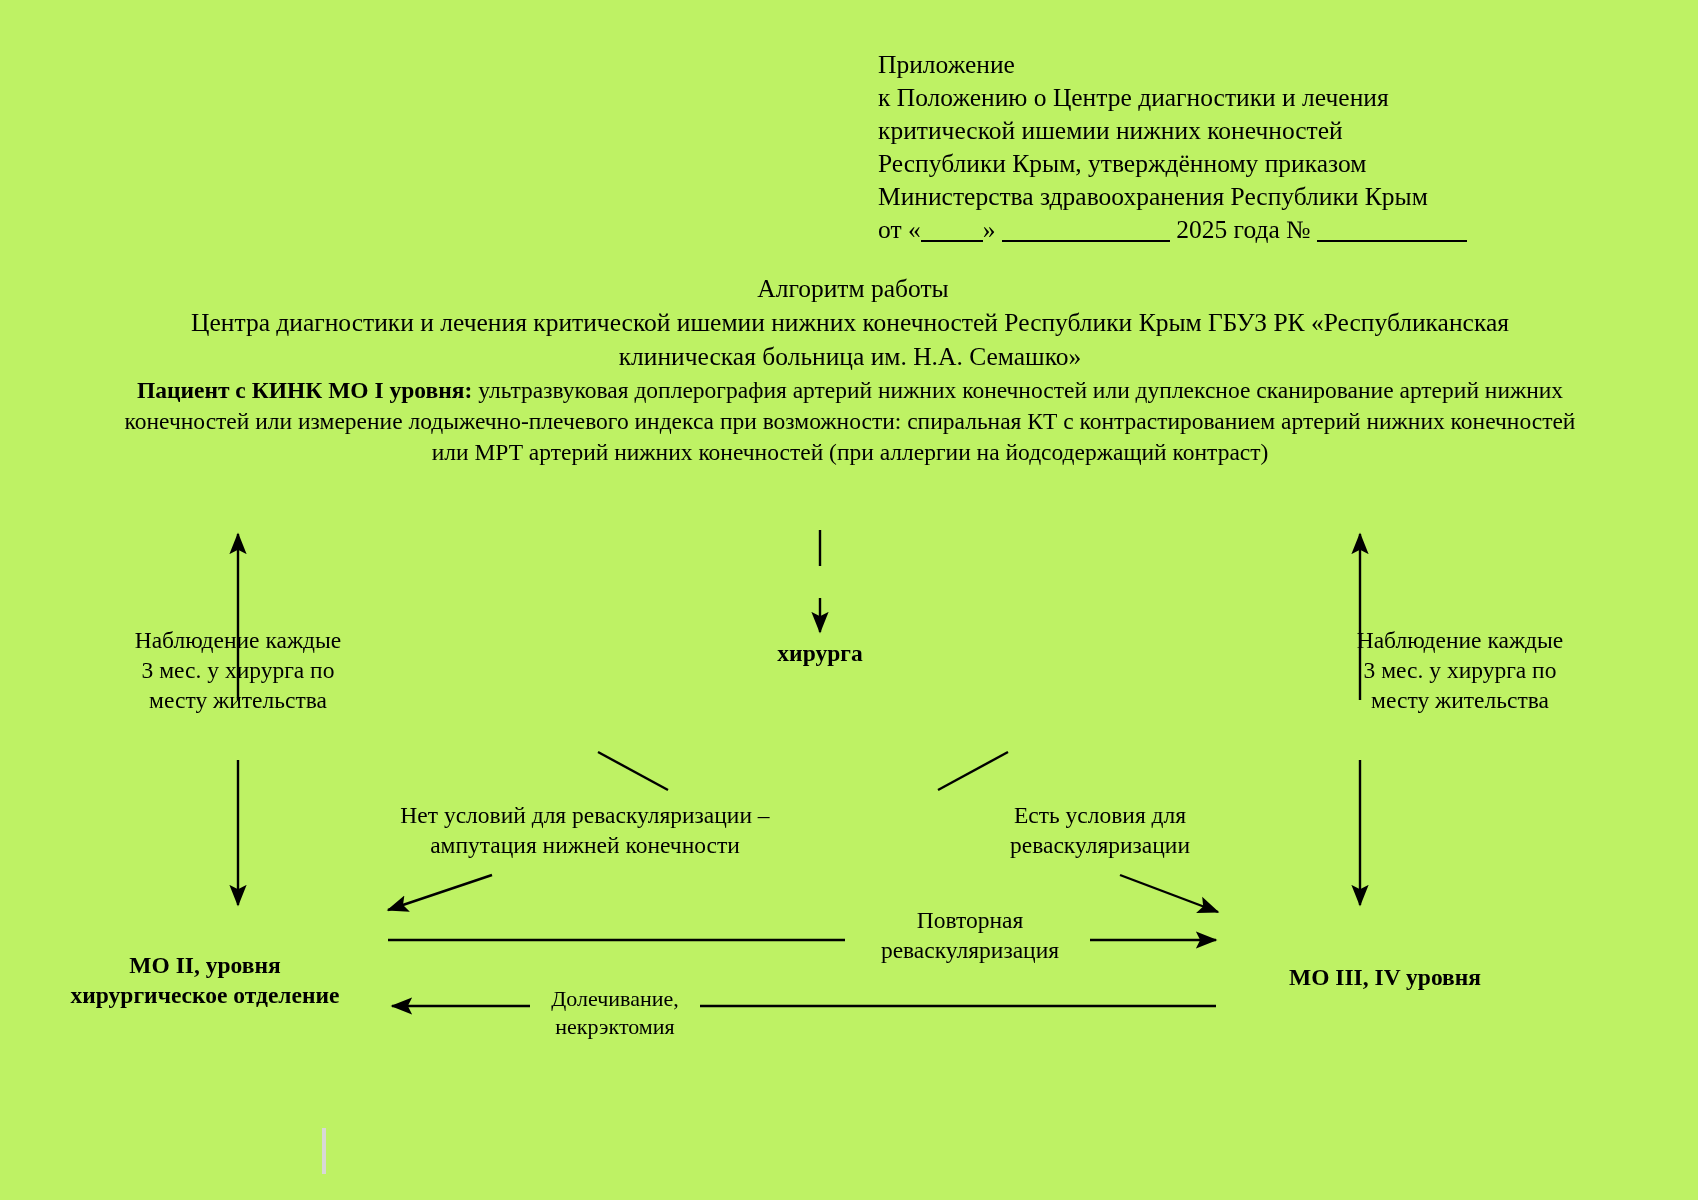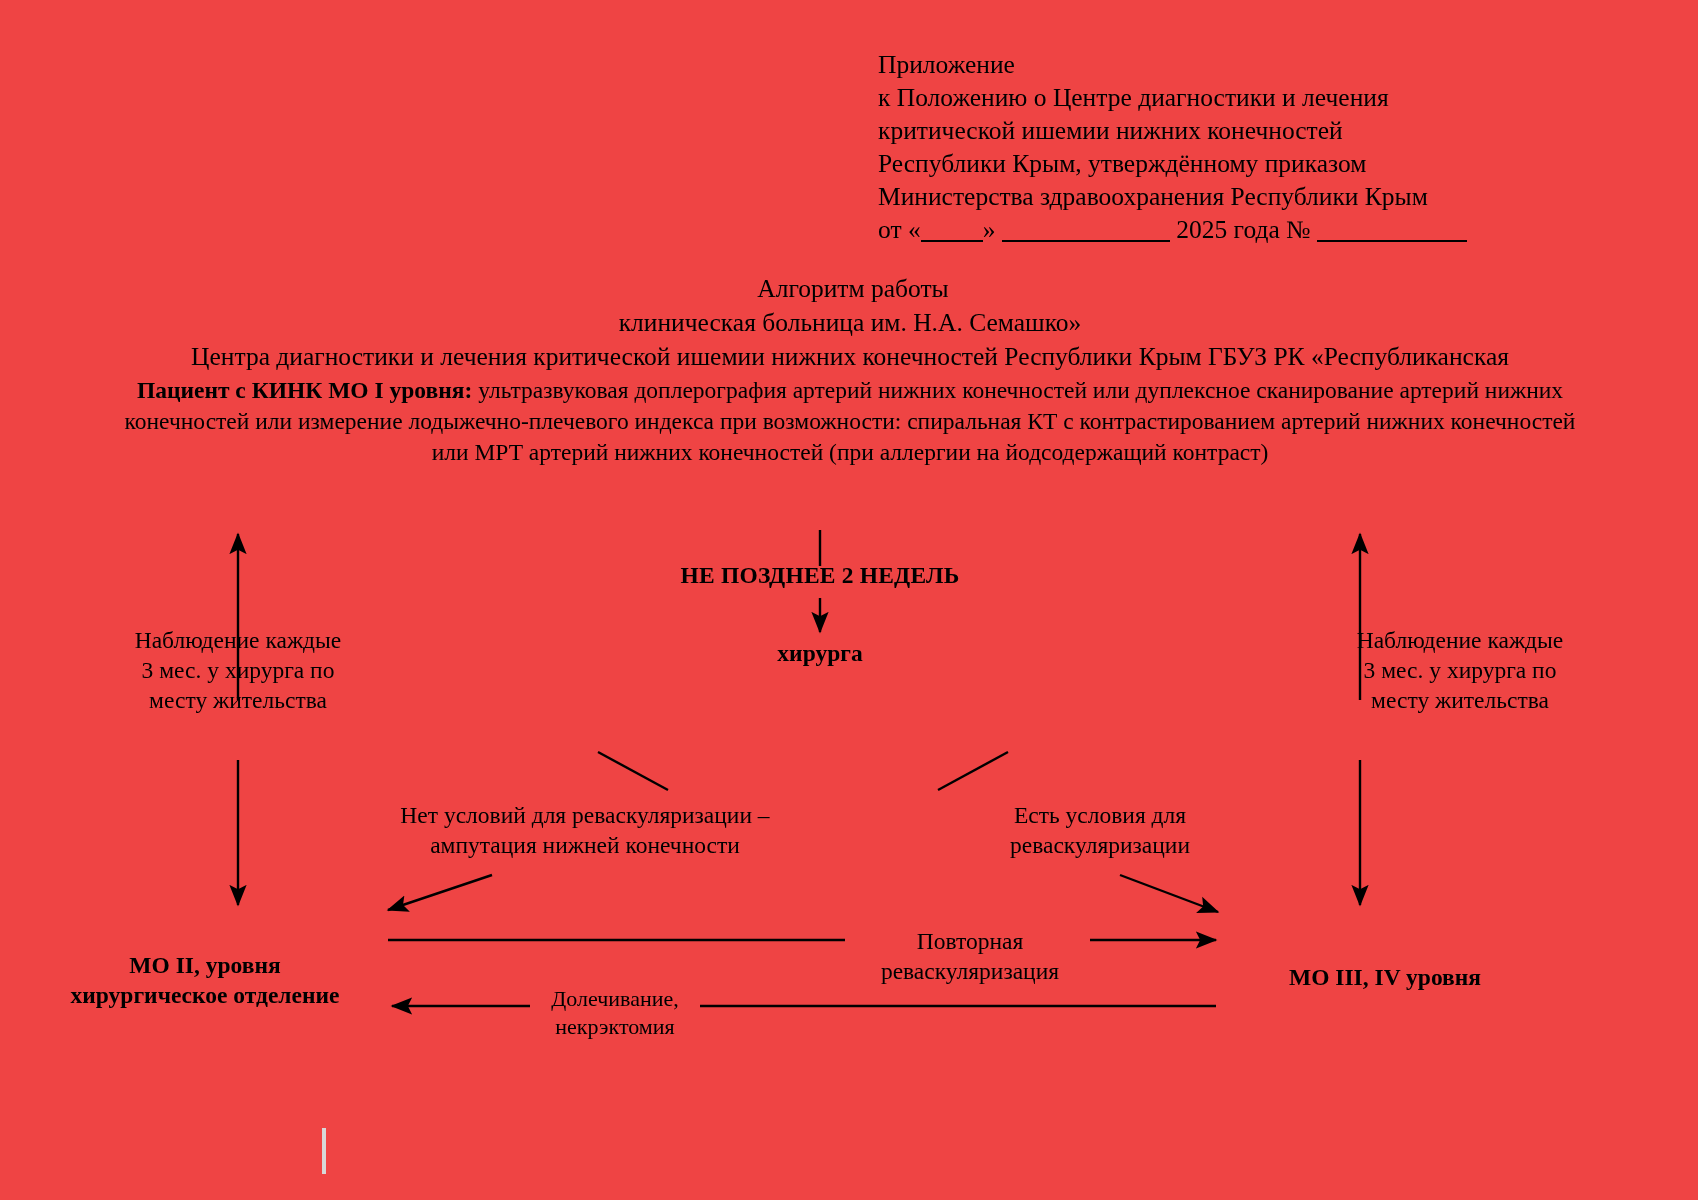"Приложение" #page { background: #ef4444 -> #bef264 }
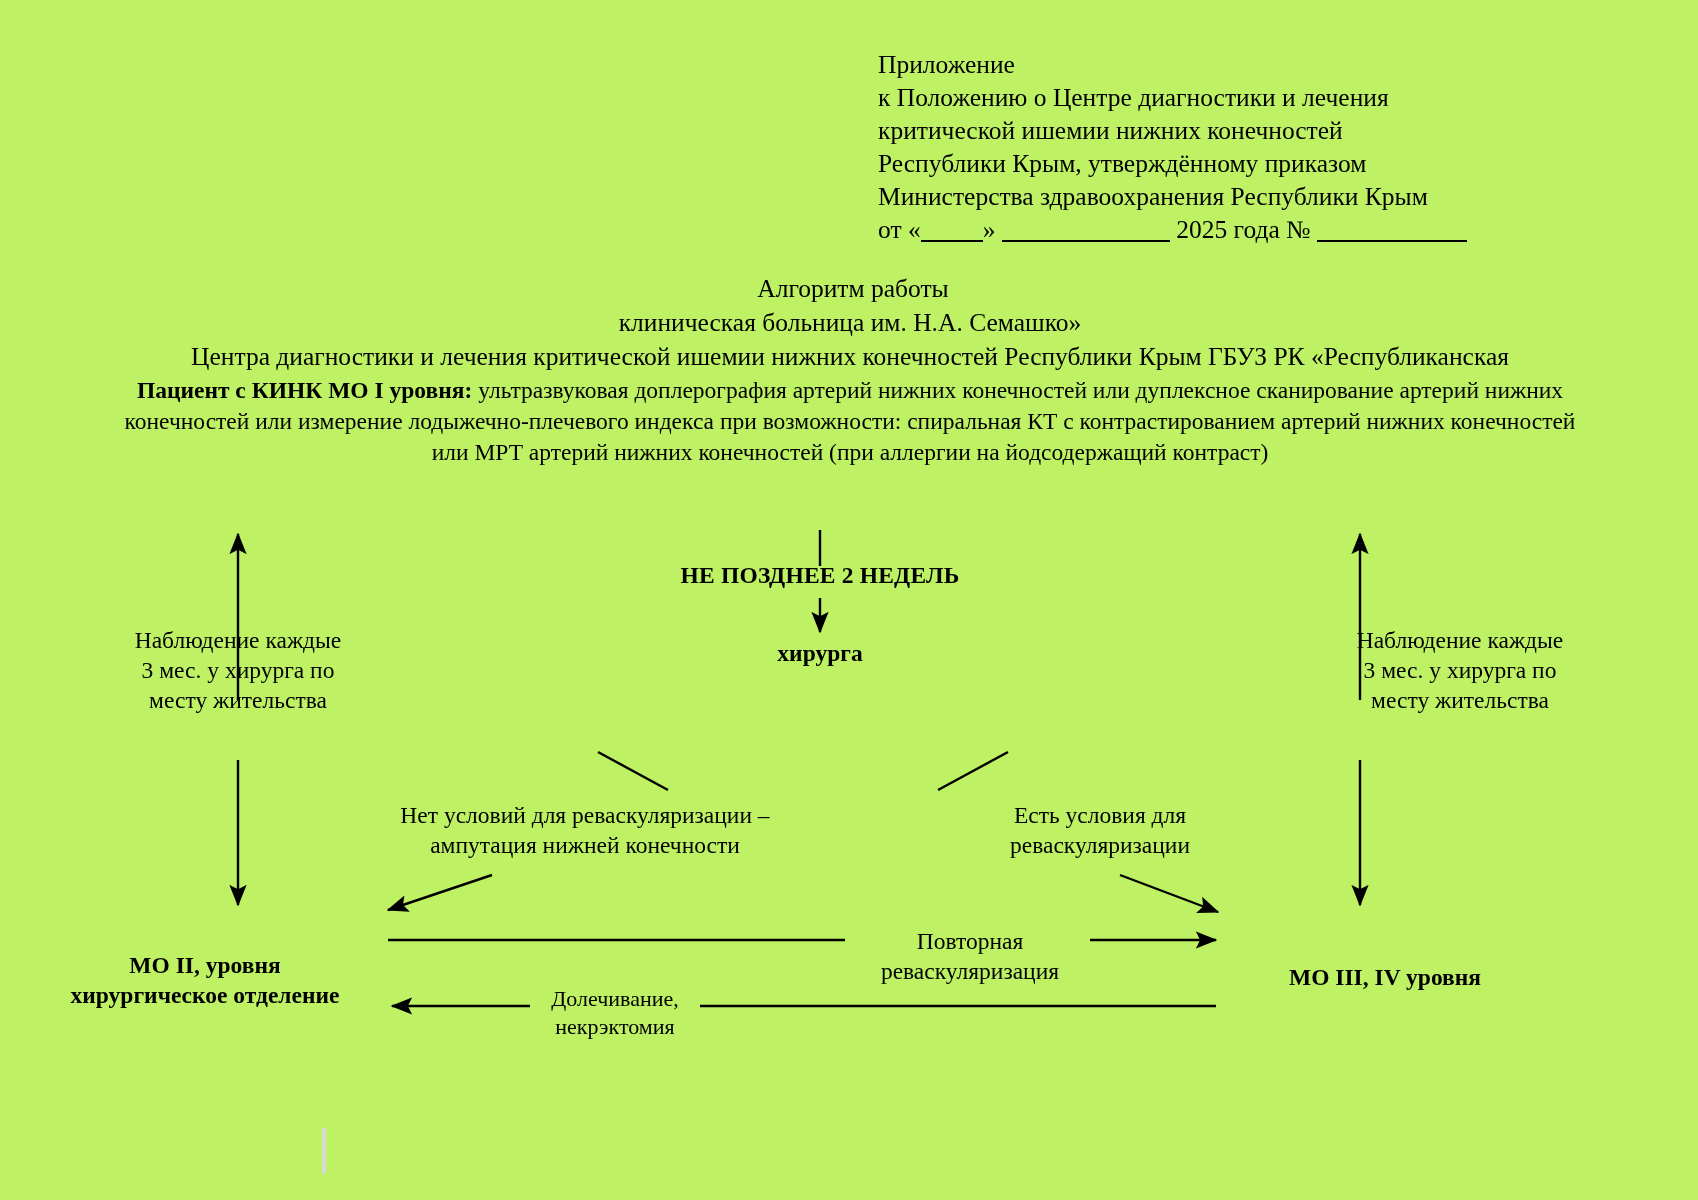"клиническая больница им. Н.А. Семашко»" span.ln { order: before "Центра диагностики и лечения критической" -> after "Центра диагностики и лечения критической" }
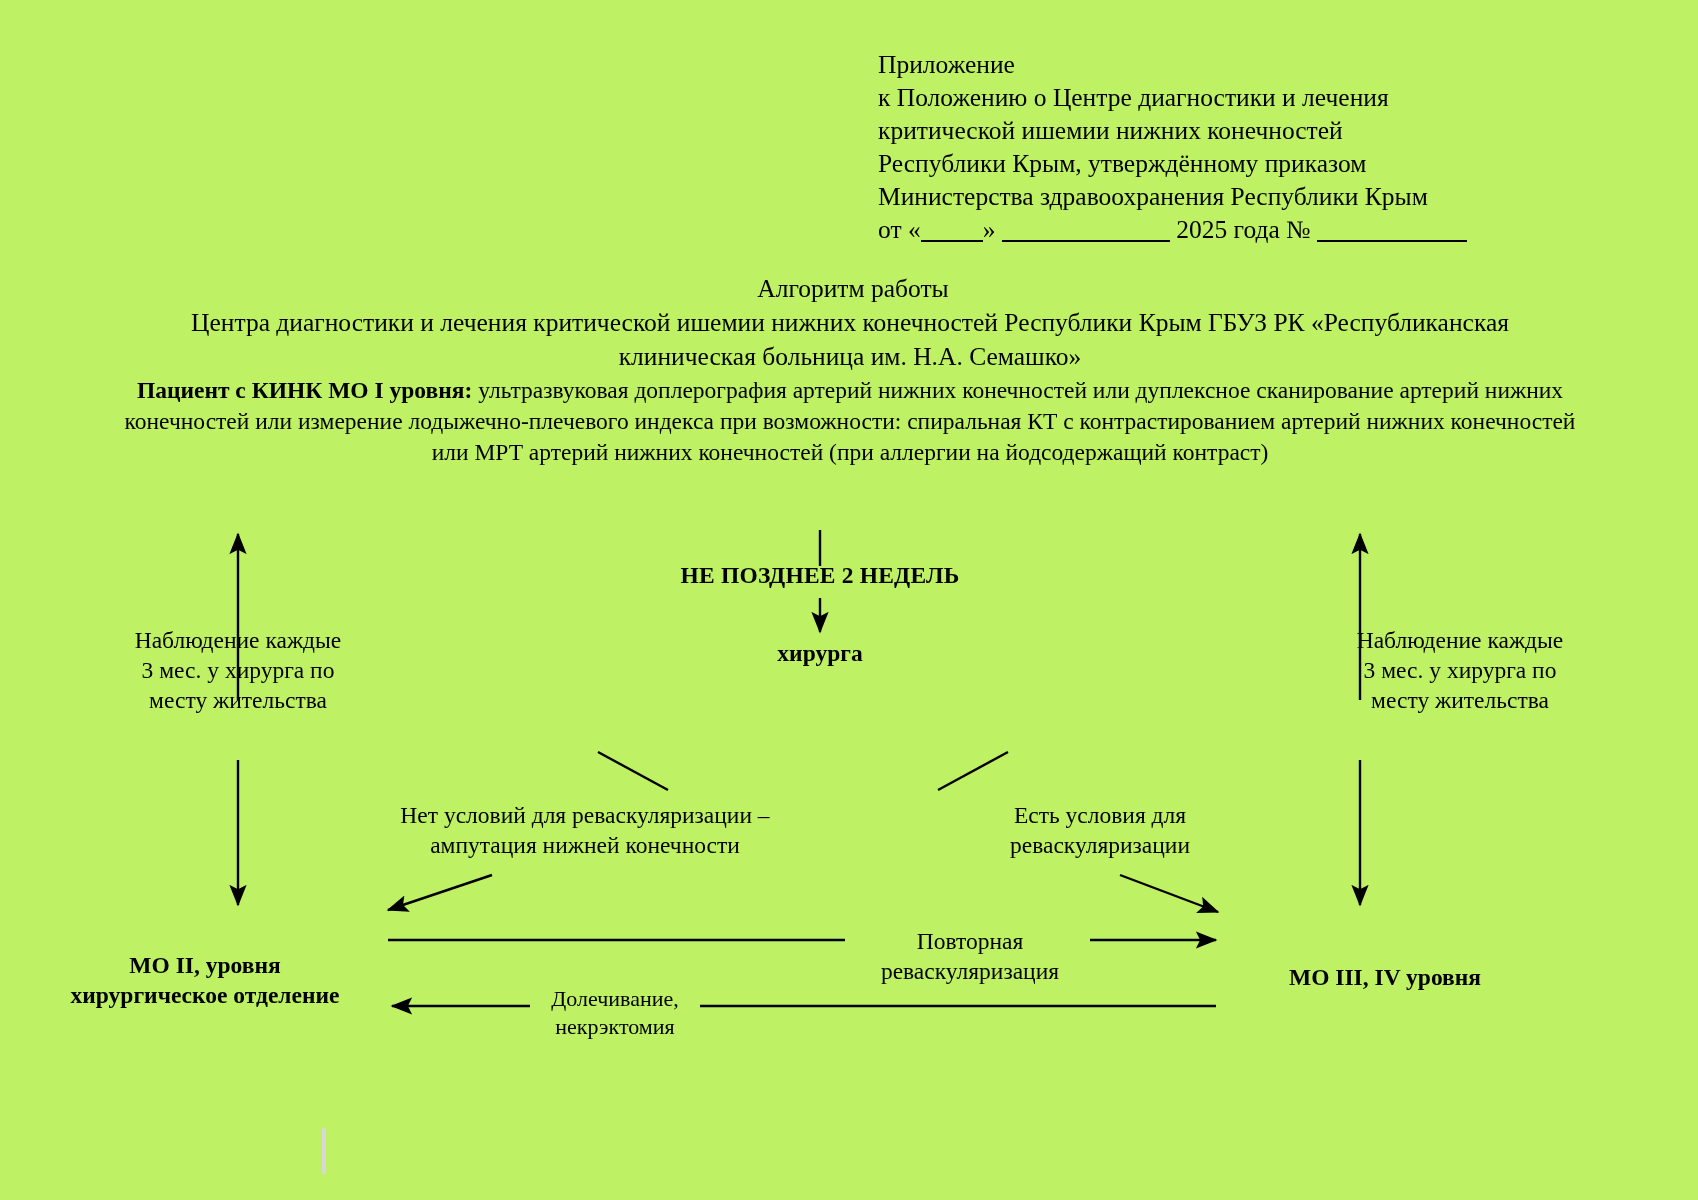"НЕ ПОЗДНЕЕ 2 НЕДЕЛЬ" div.abs { html: <div> <span>НЕ ПОЗДНЕЕ 2 НЕДЕЛЬ</span> </div> -> none }
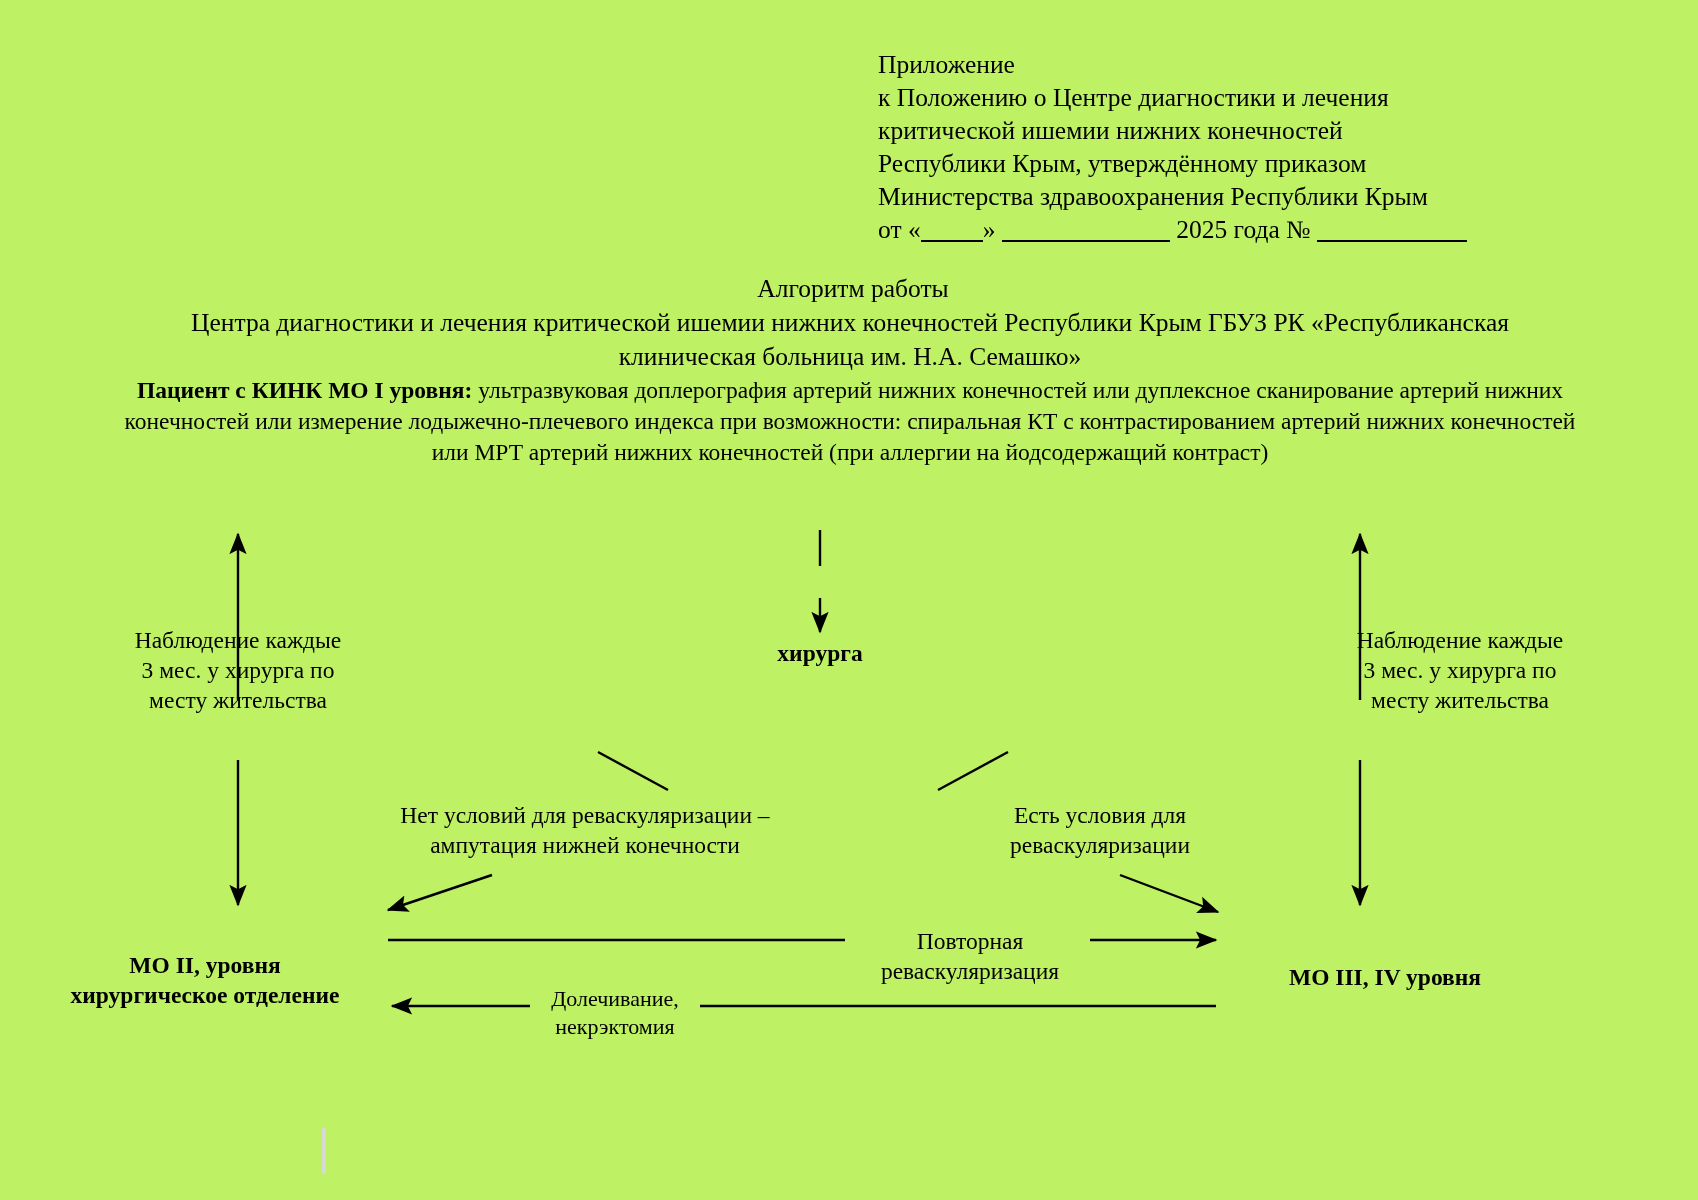"Повторная" #repeat-revasc { top: 926px -> 905px }
